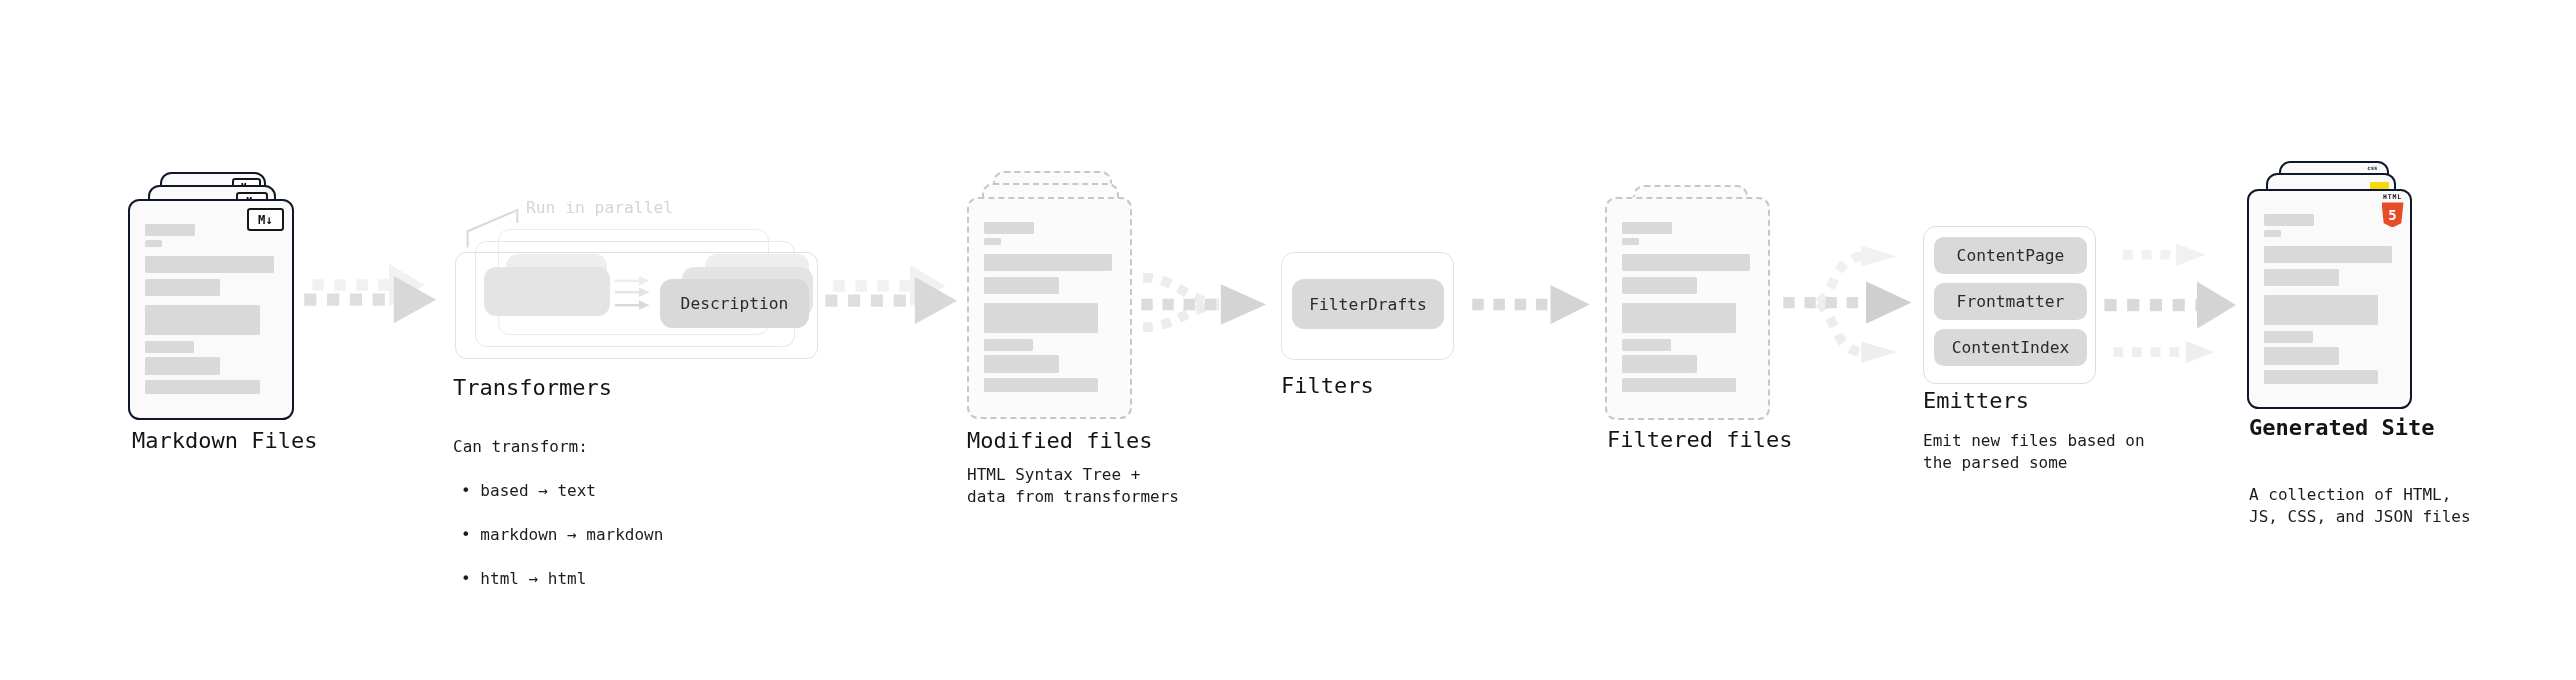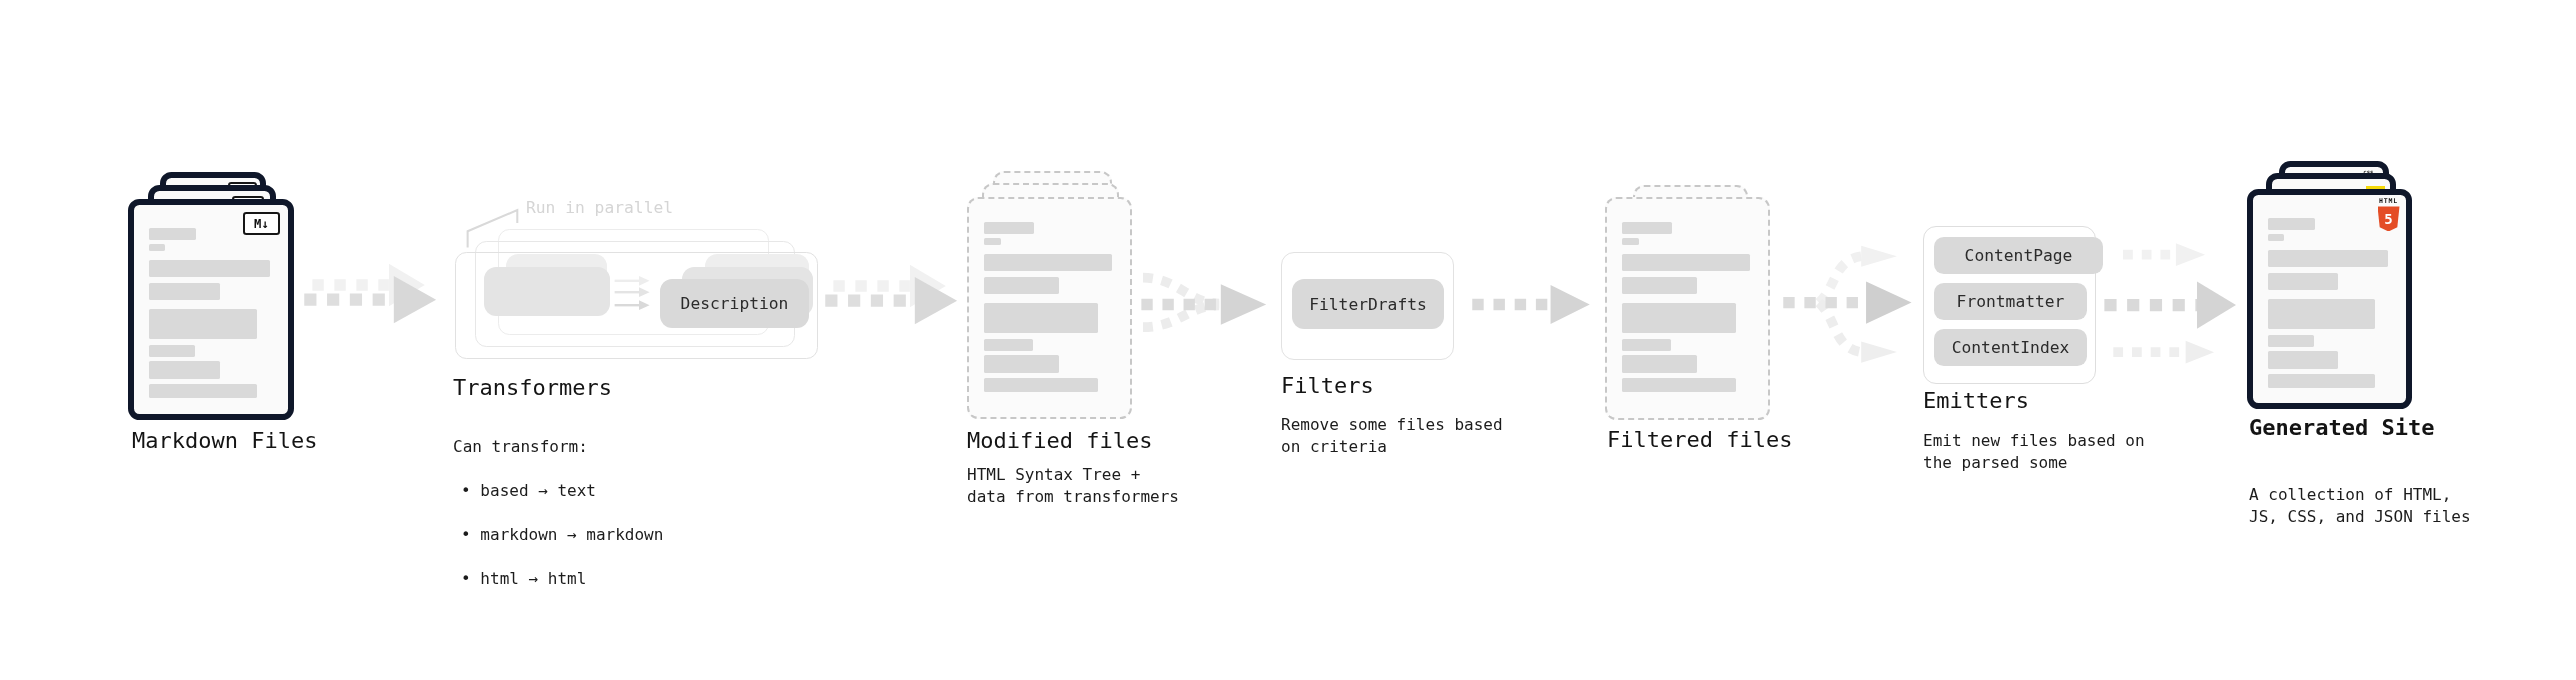"HTML" .file-card { border: 6px solid #0f172a -> 2px solid #0f172a }
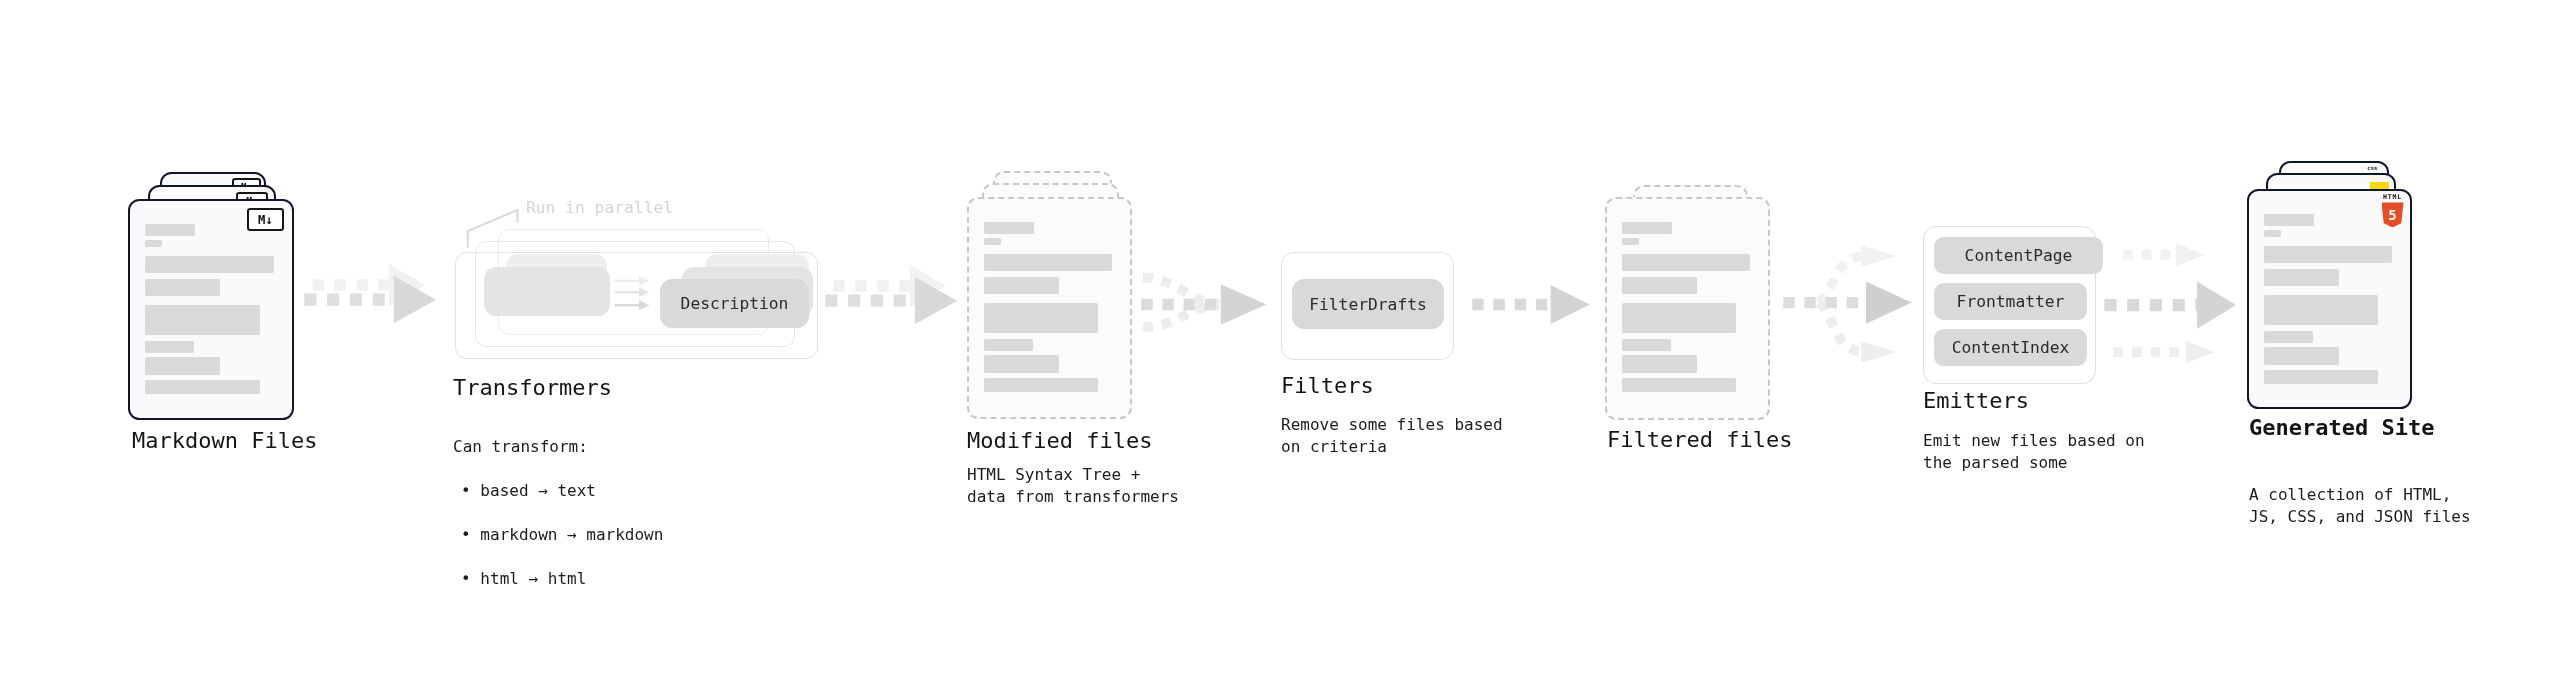"ContentPage" div.pill { width: 169px -> 153px }
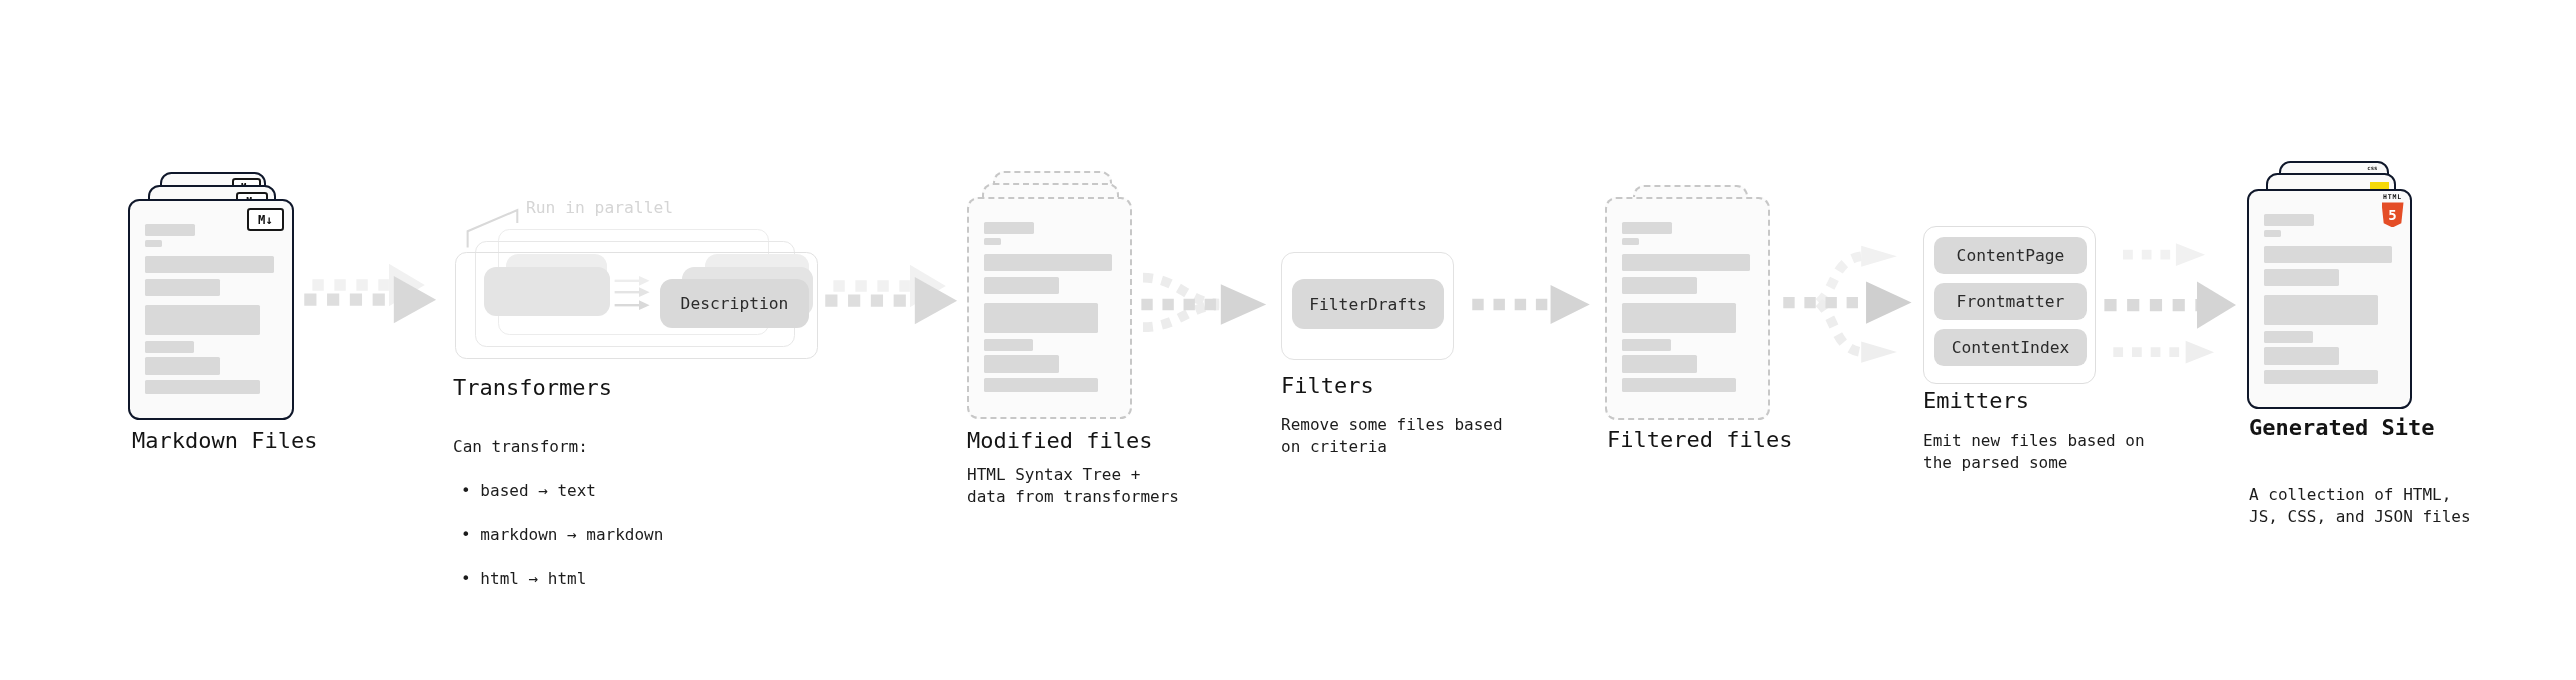"Remove some files based" div.stage-caption { html: <div>Remove some files based on criteria</div> -> none }
